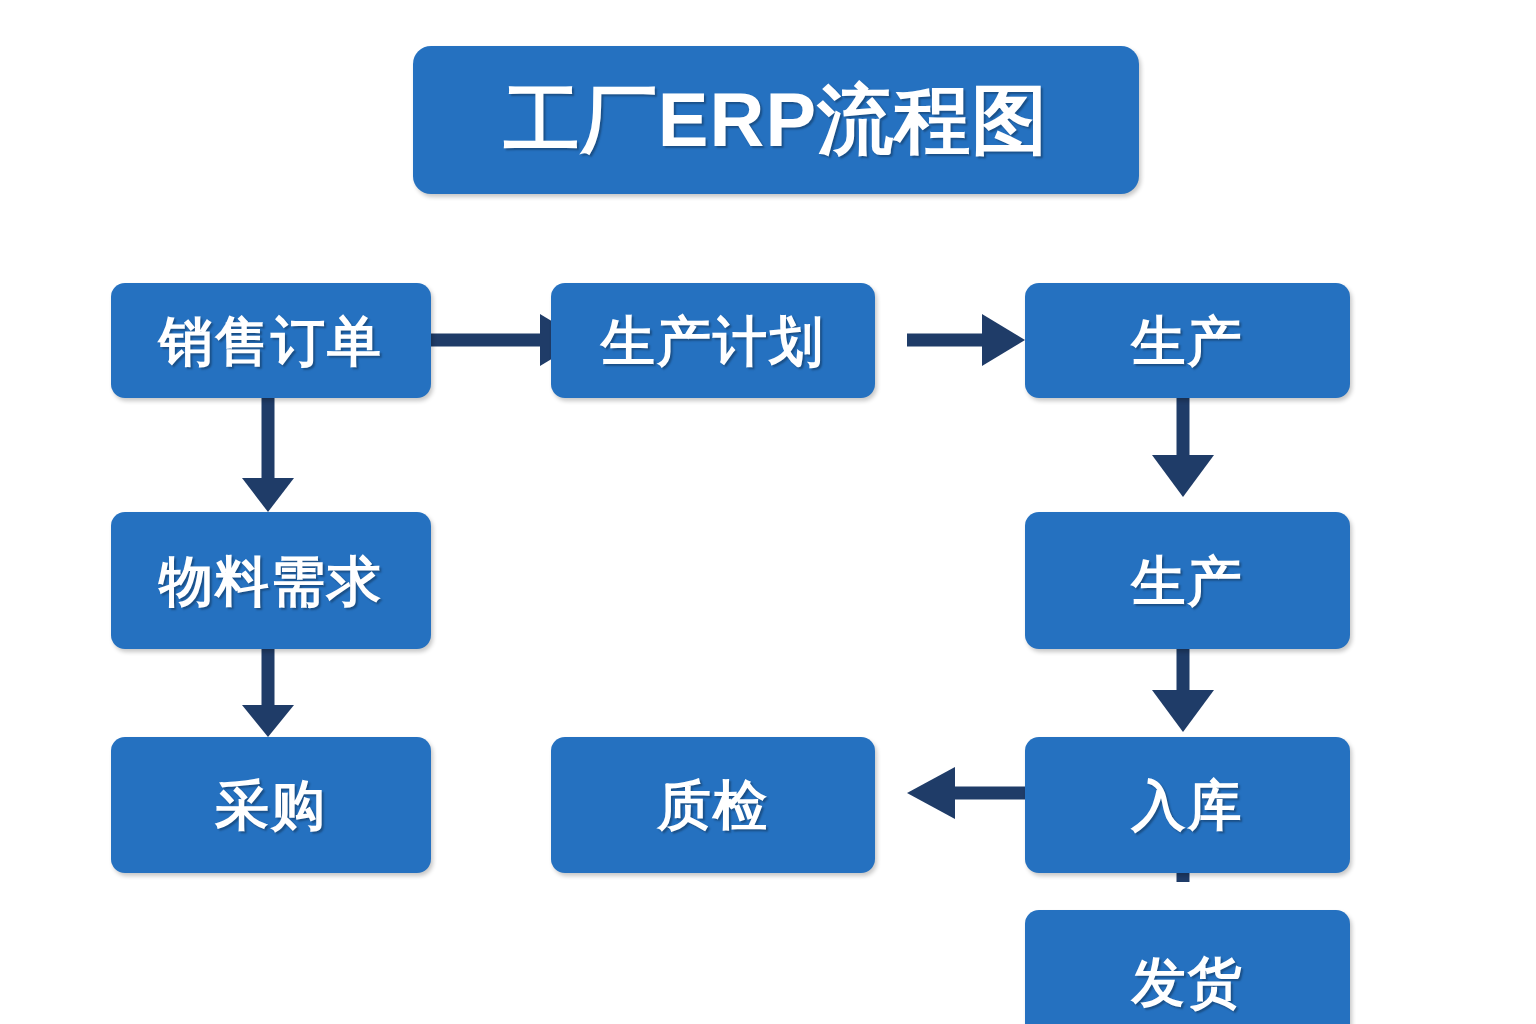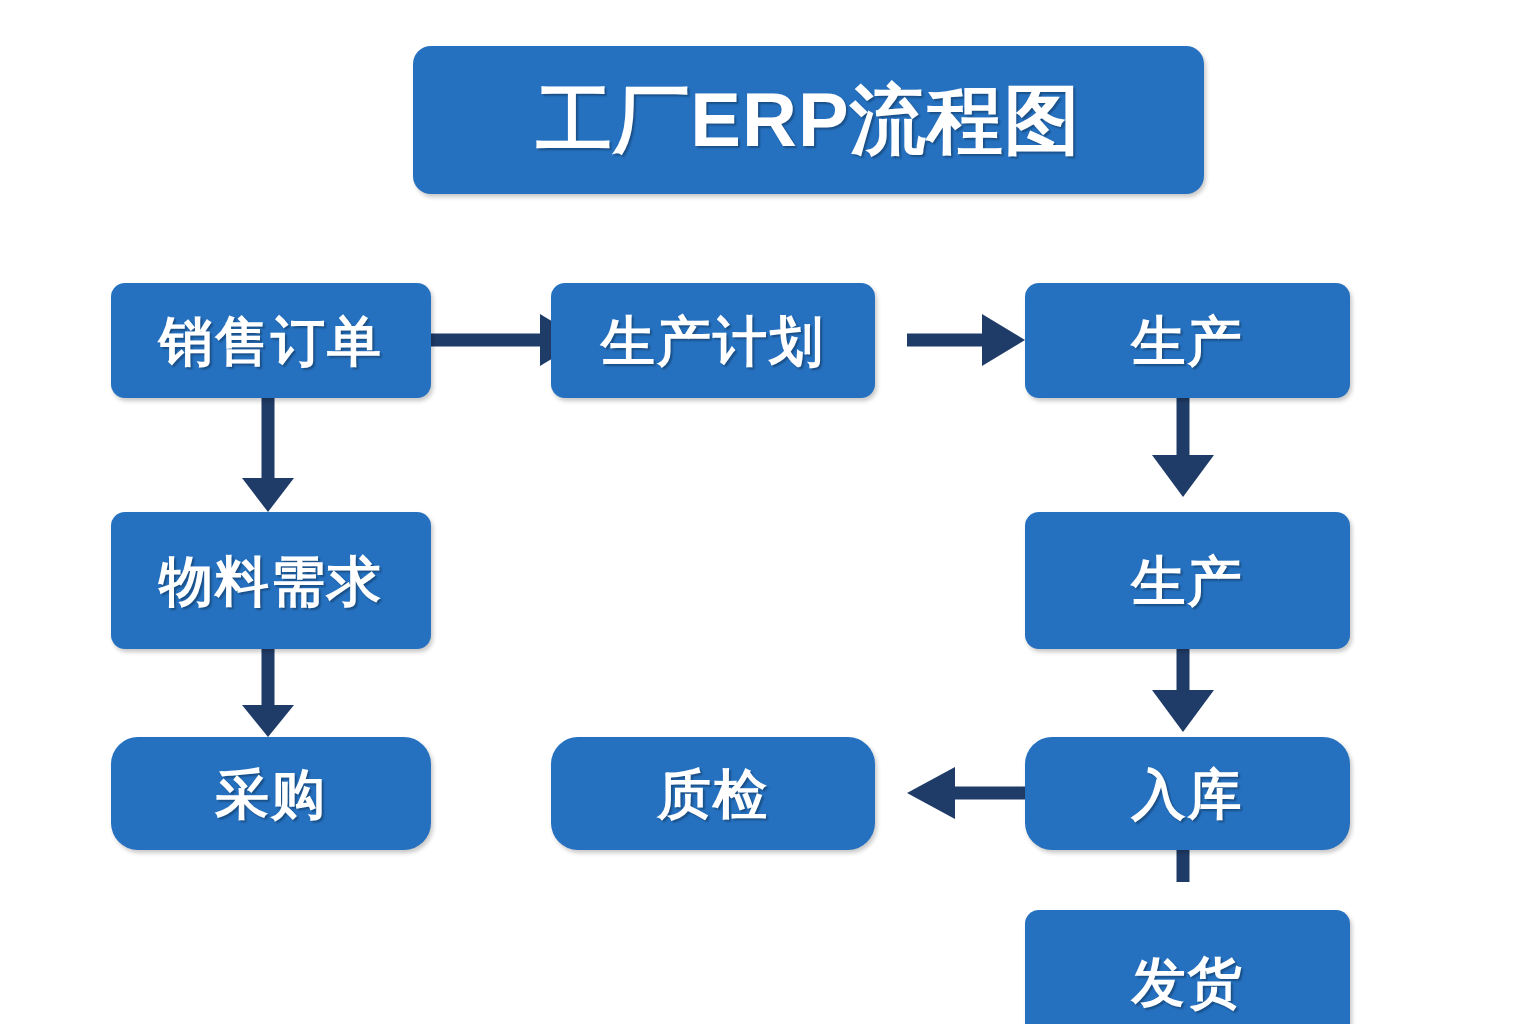"工厂ERP流程图" #title-box { width: 791px -> 726px }
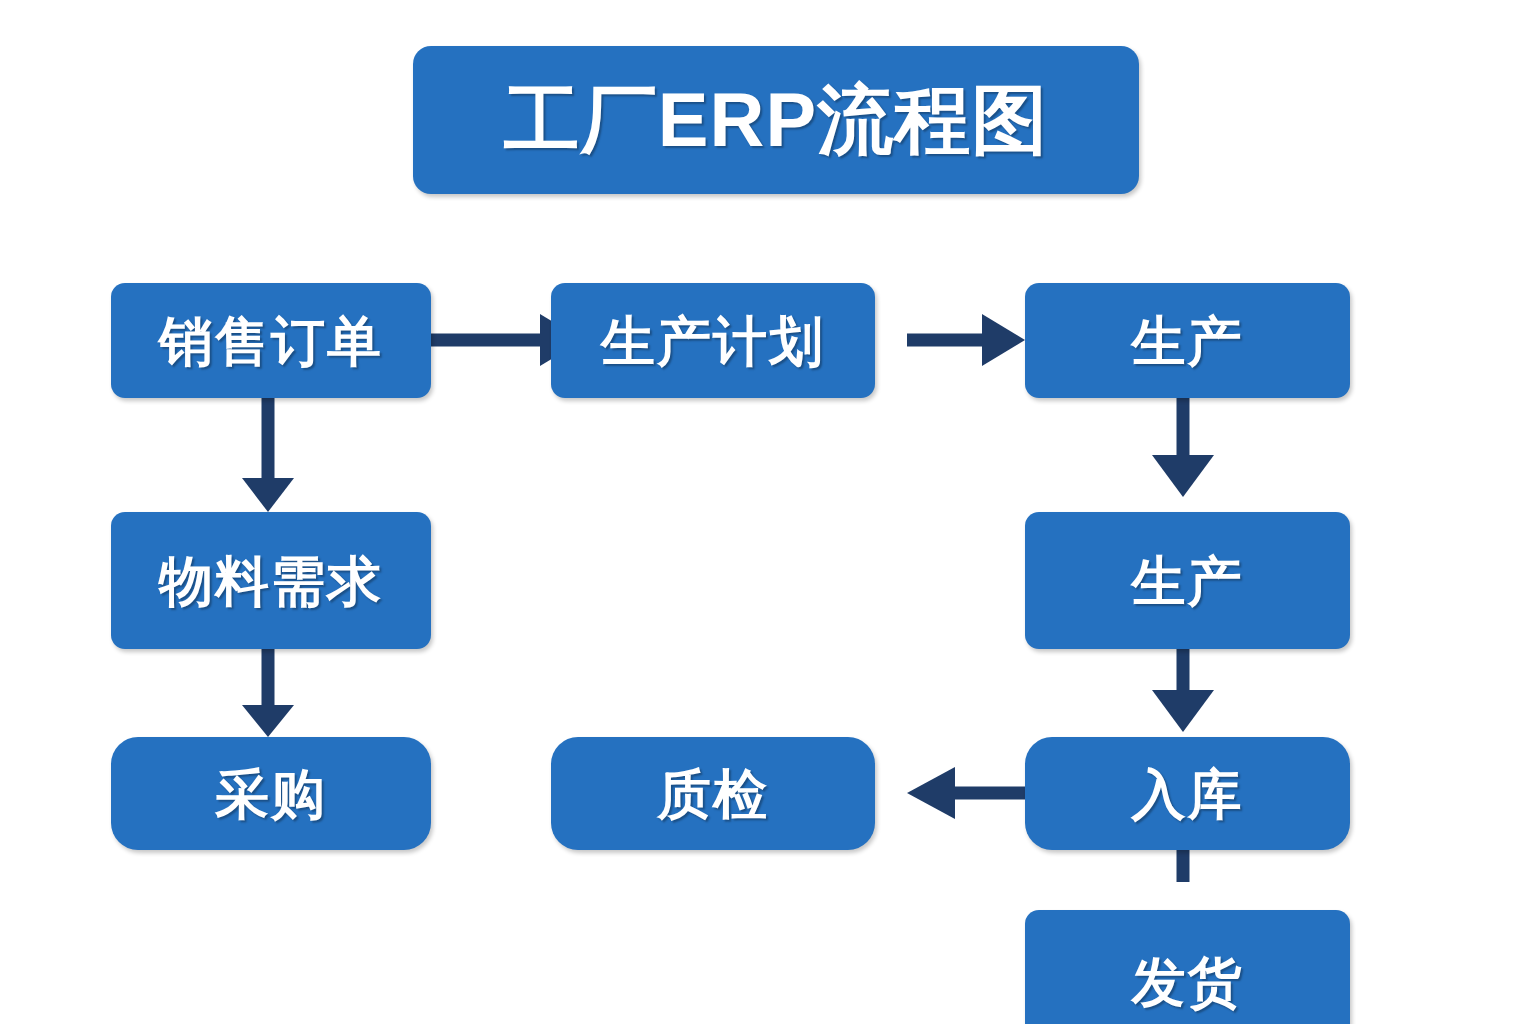"采购" .row-3 { border-radius: 27px -> none; height: 113px -> 136px }
